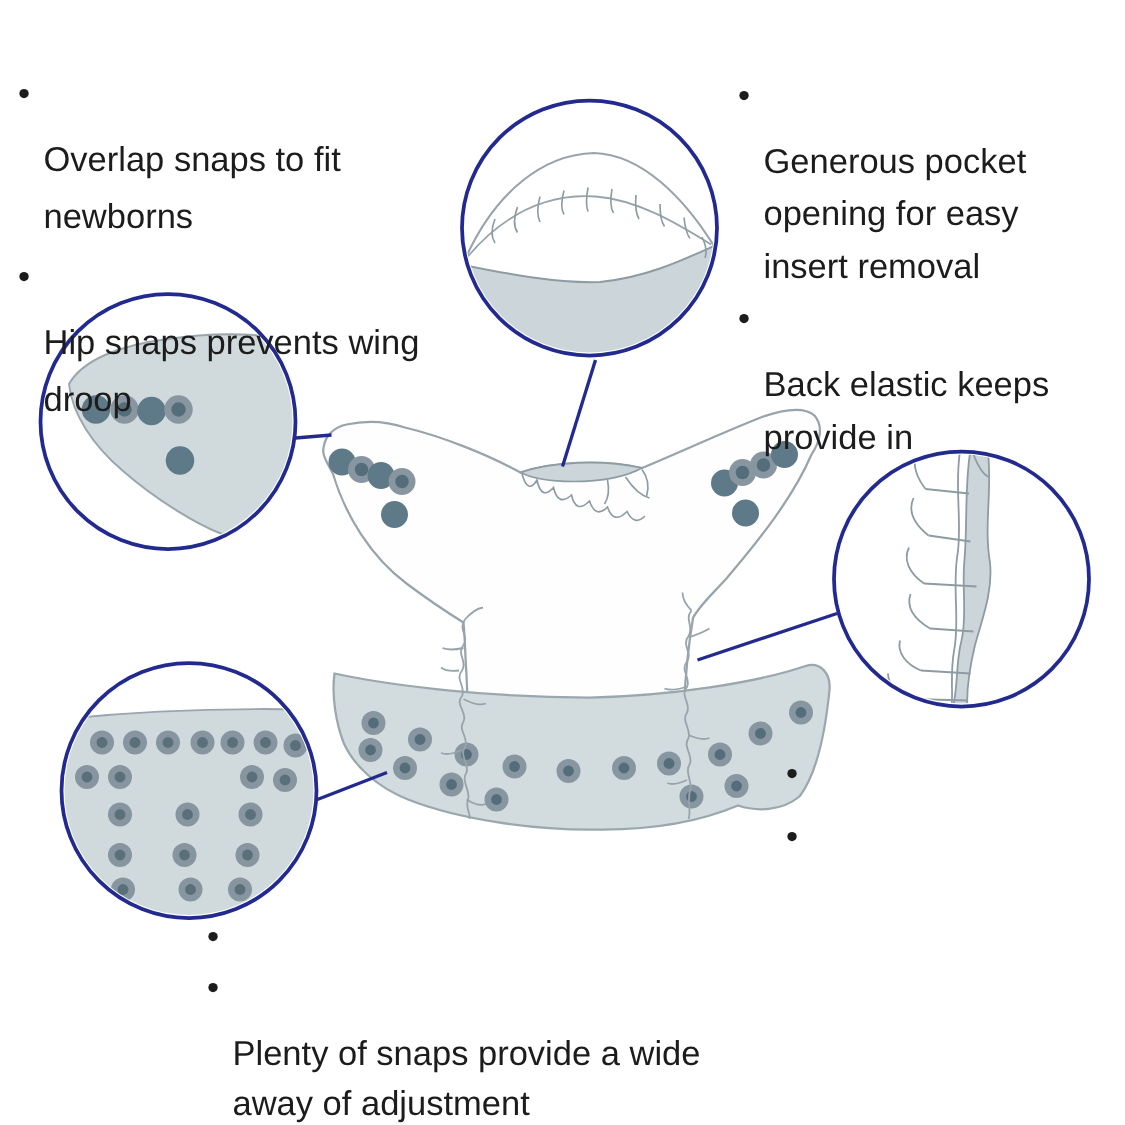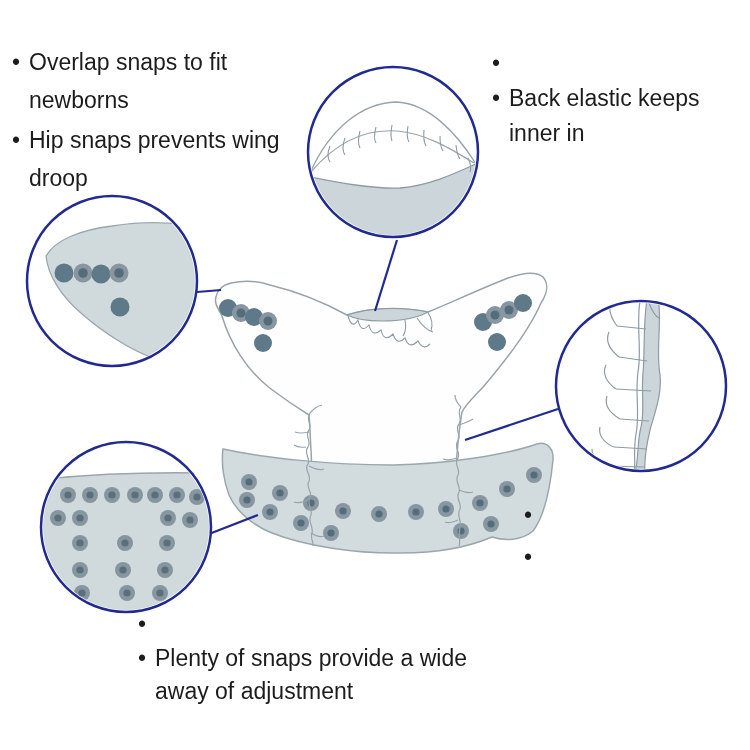"Overlap snaps to fit" .btext { margin-top: none -> 44px }
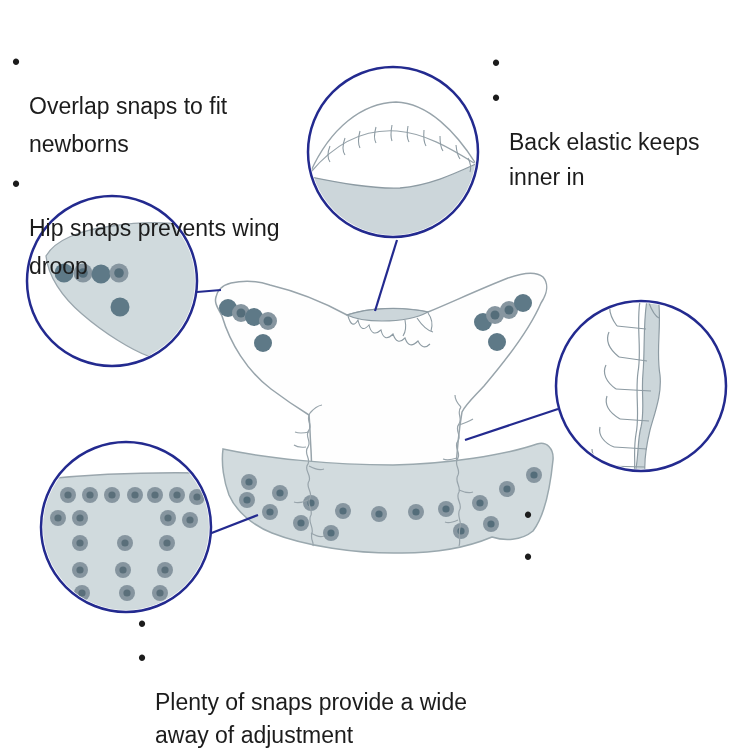"Generous pocket" span.btext { html: none -> <span>Generous pocket opening for easy insert removal</span> }
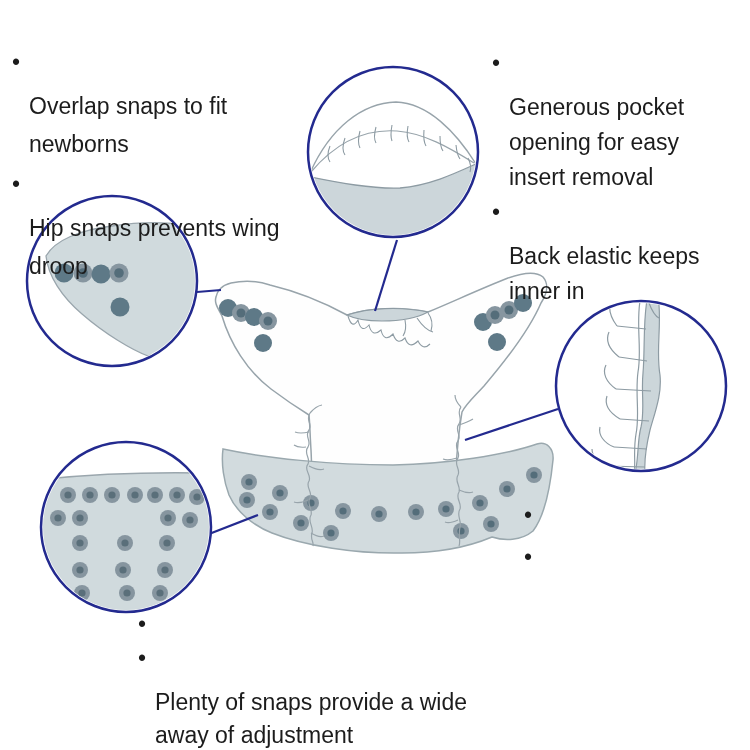"Back elastic keeps" span.btext { text: inner -> provide }
